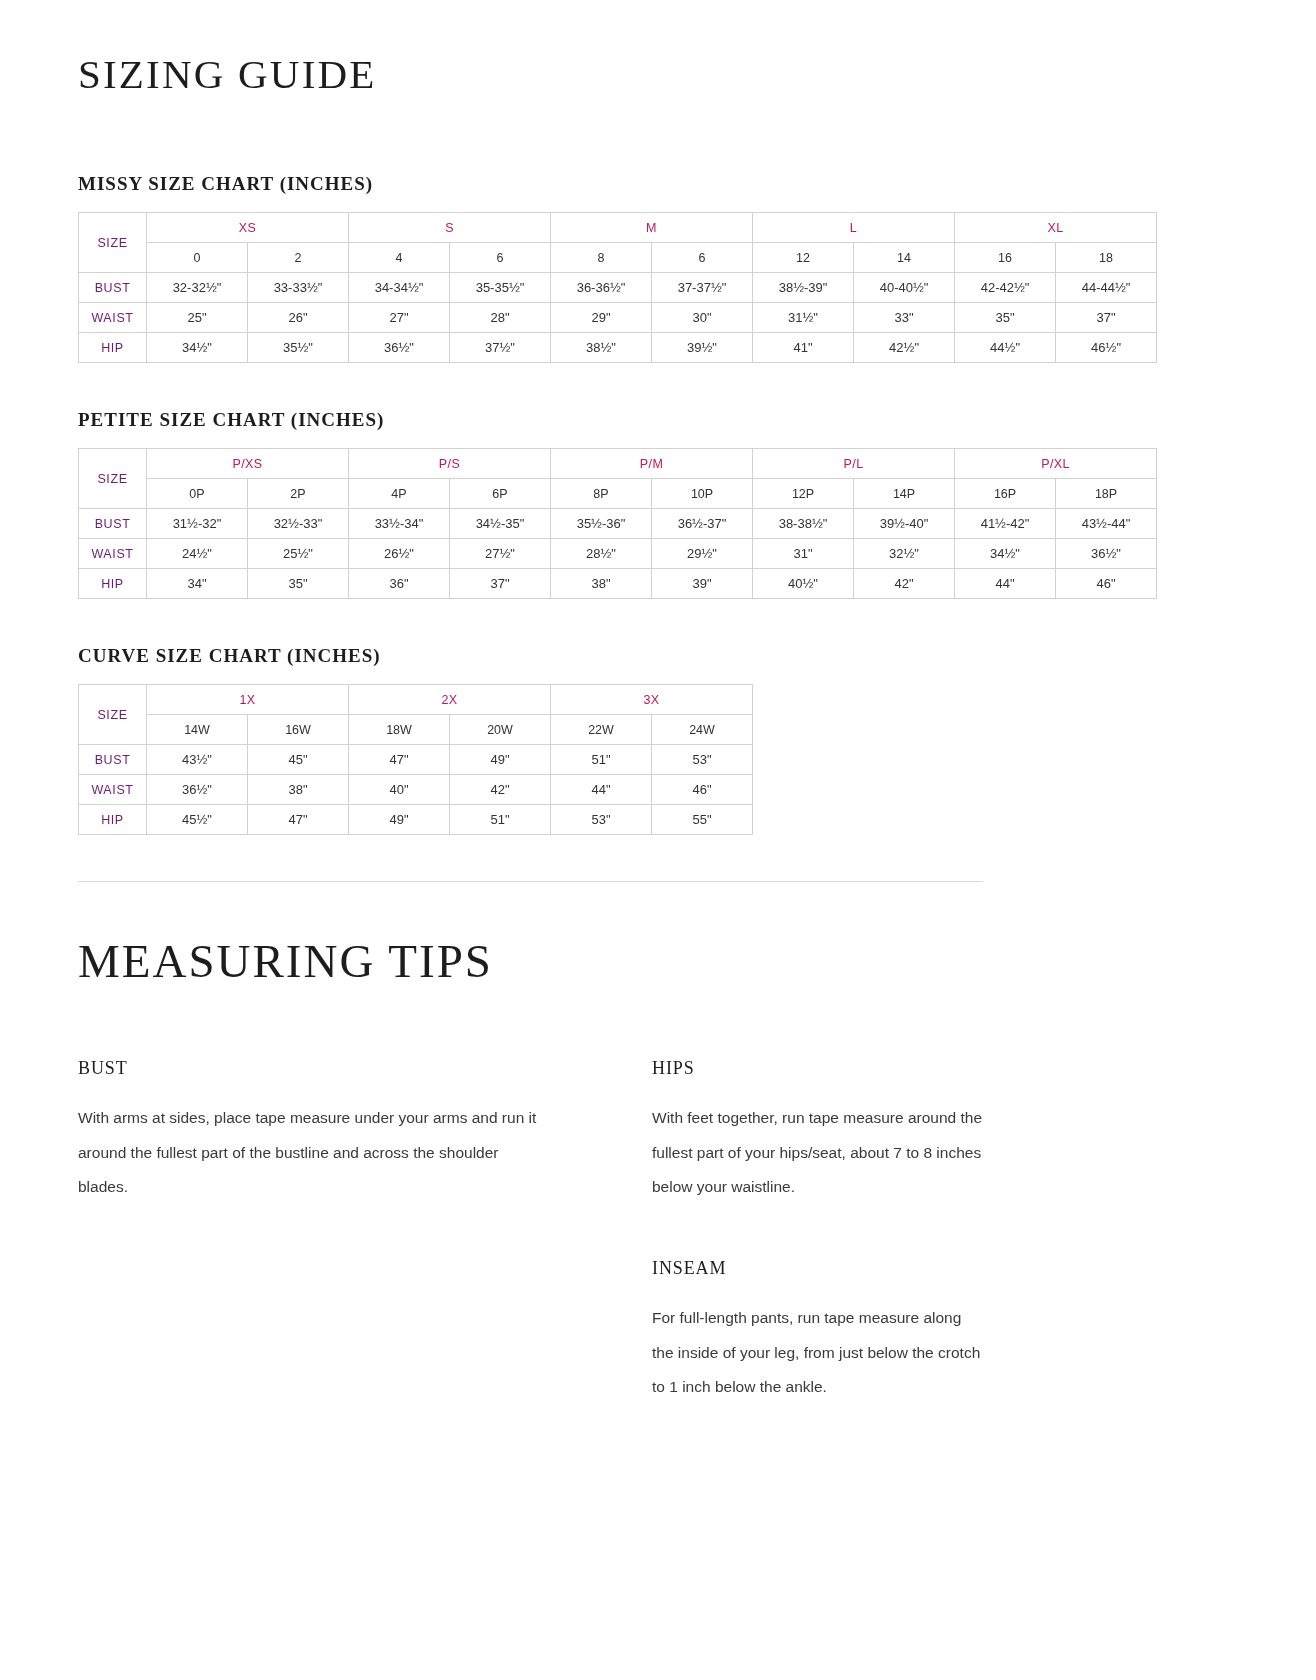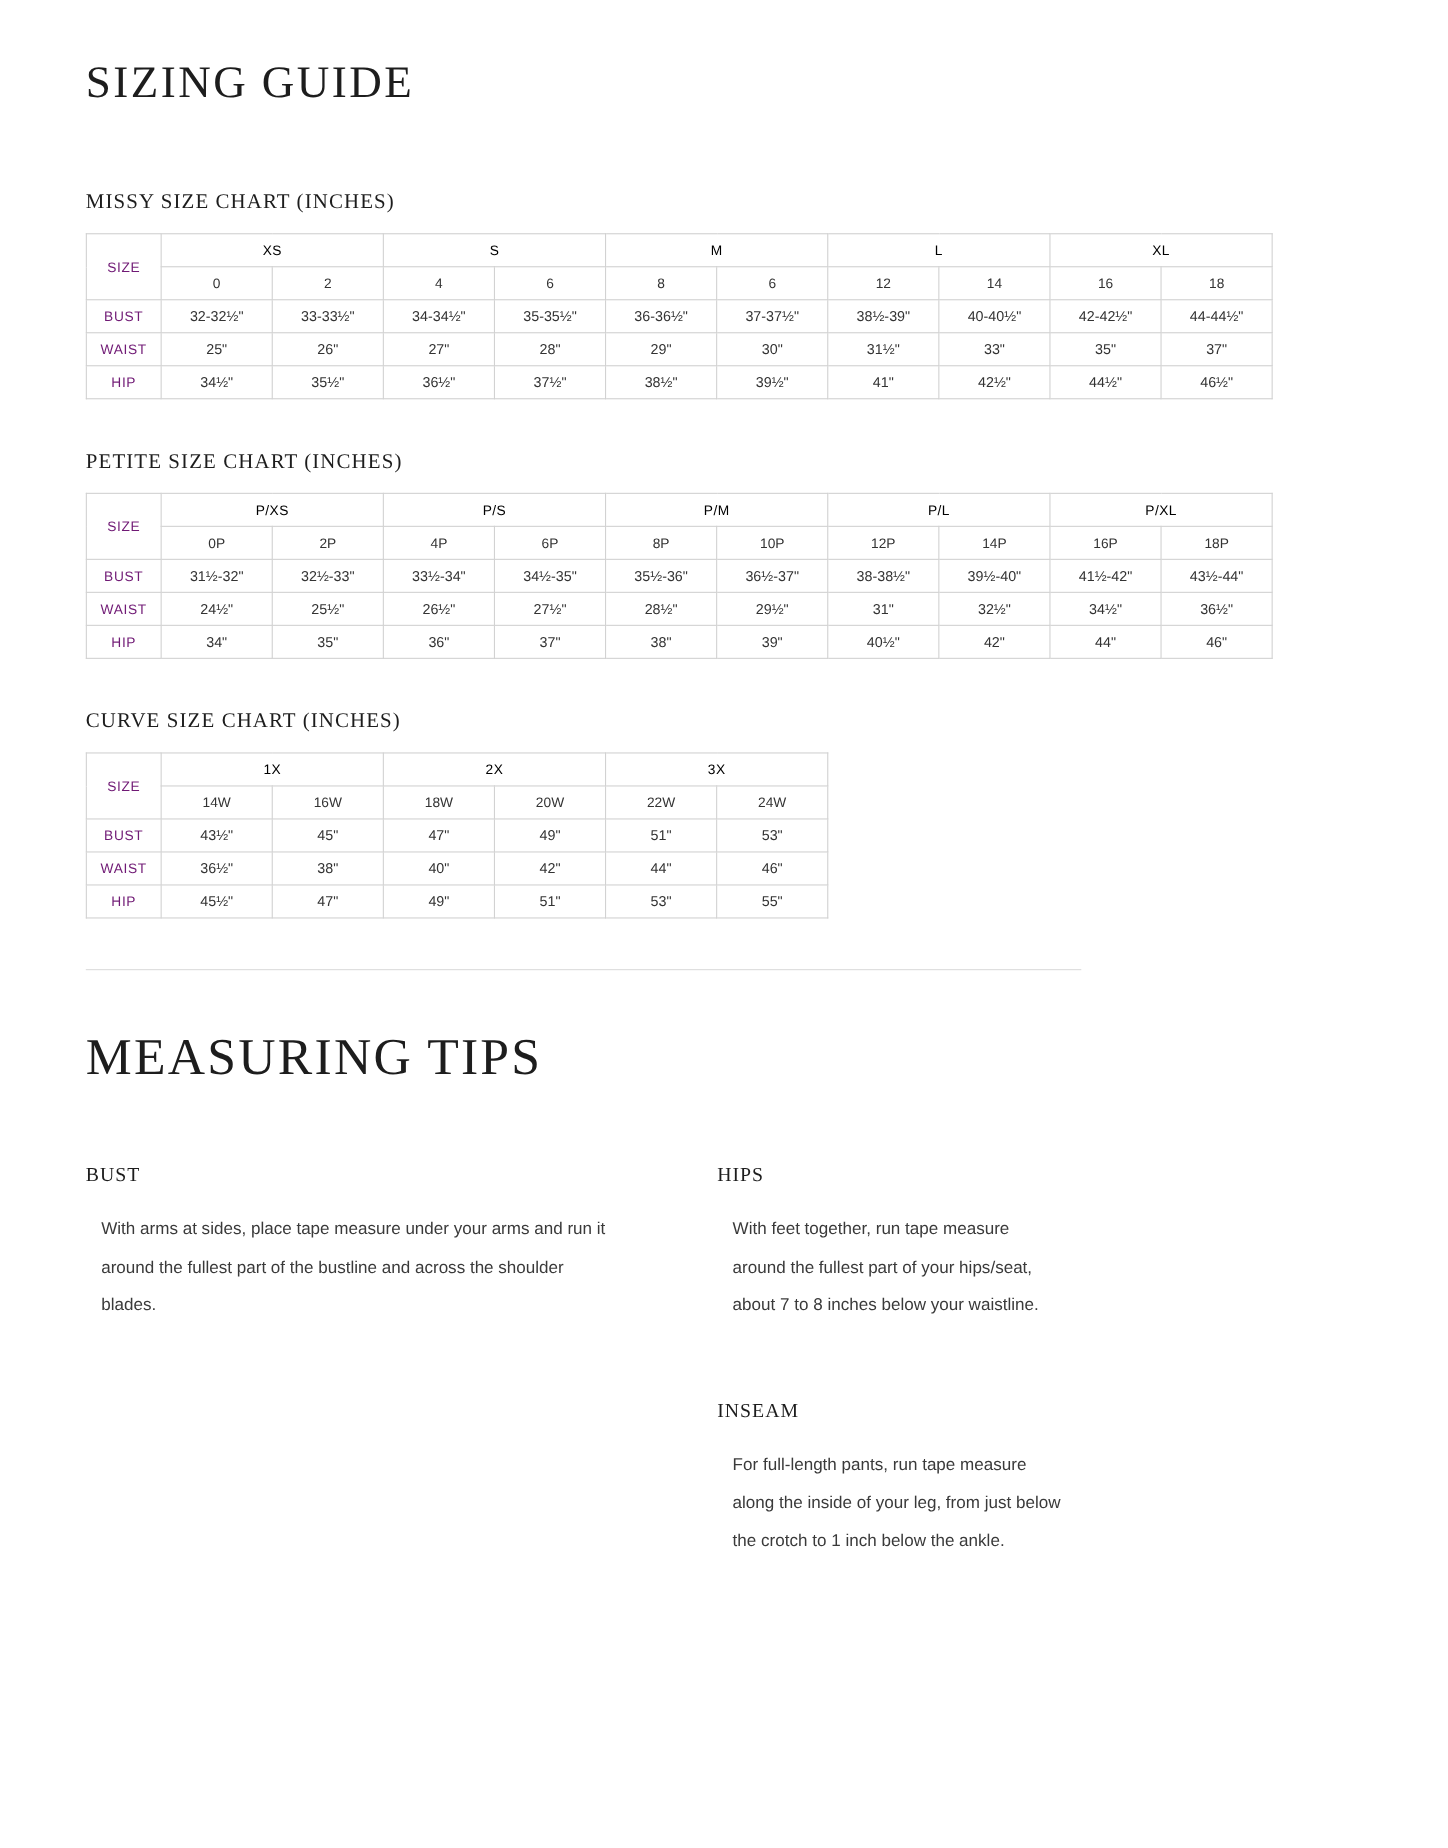"MISSY SIZE CHART (INCHES)" .section-title { font-weight: 400 -> 700 }
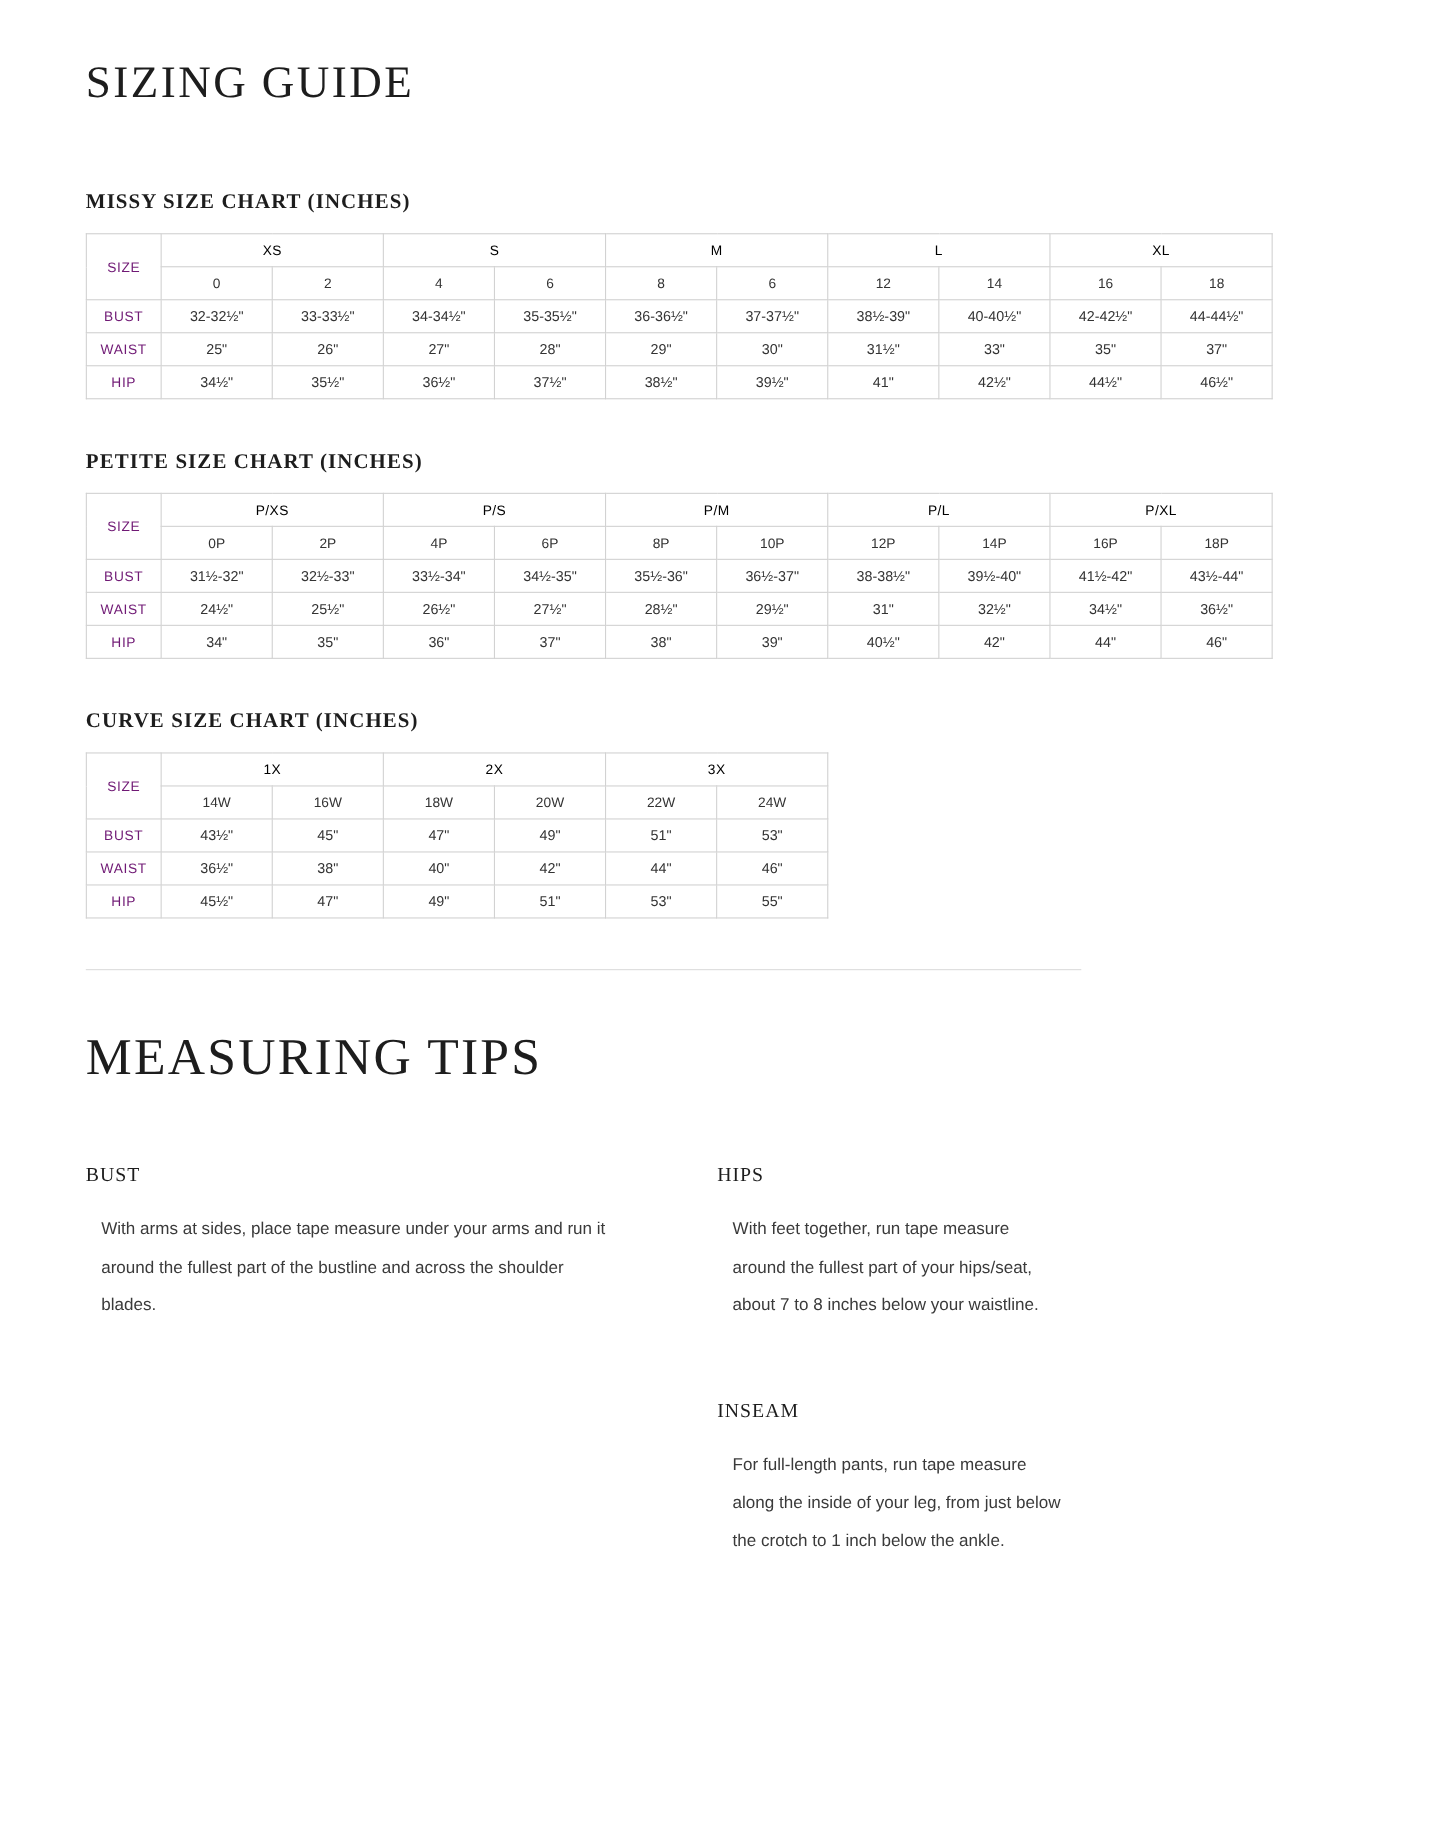"XS" table.size-table td.group { color: #000000 -> #be185d }
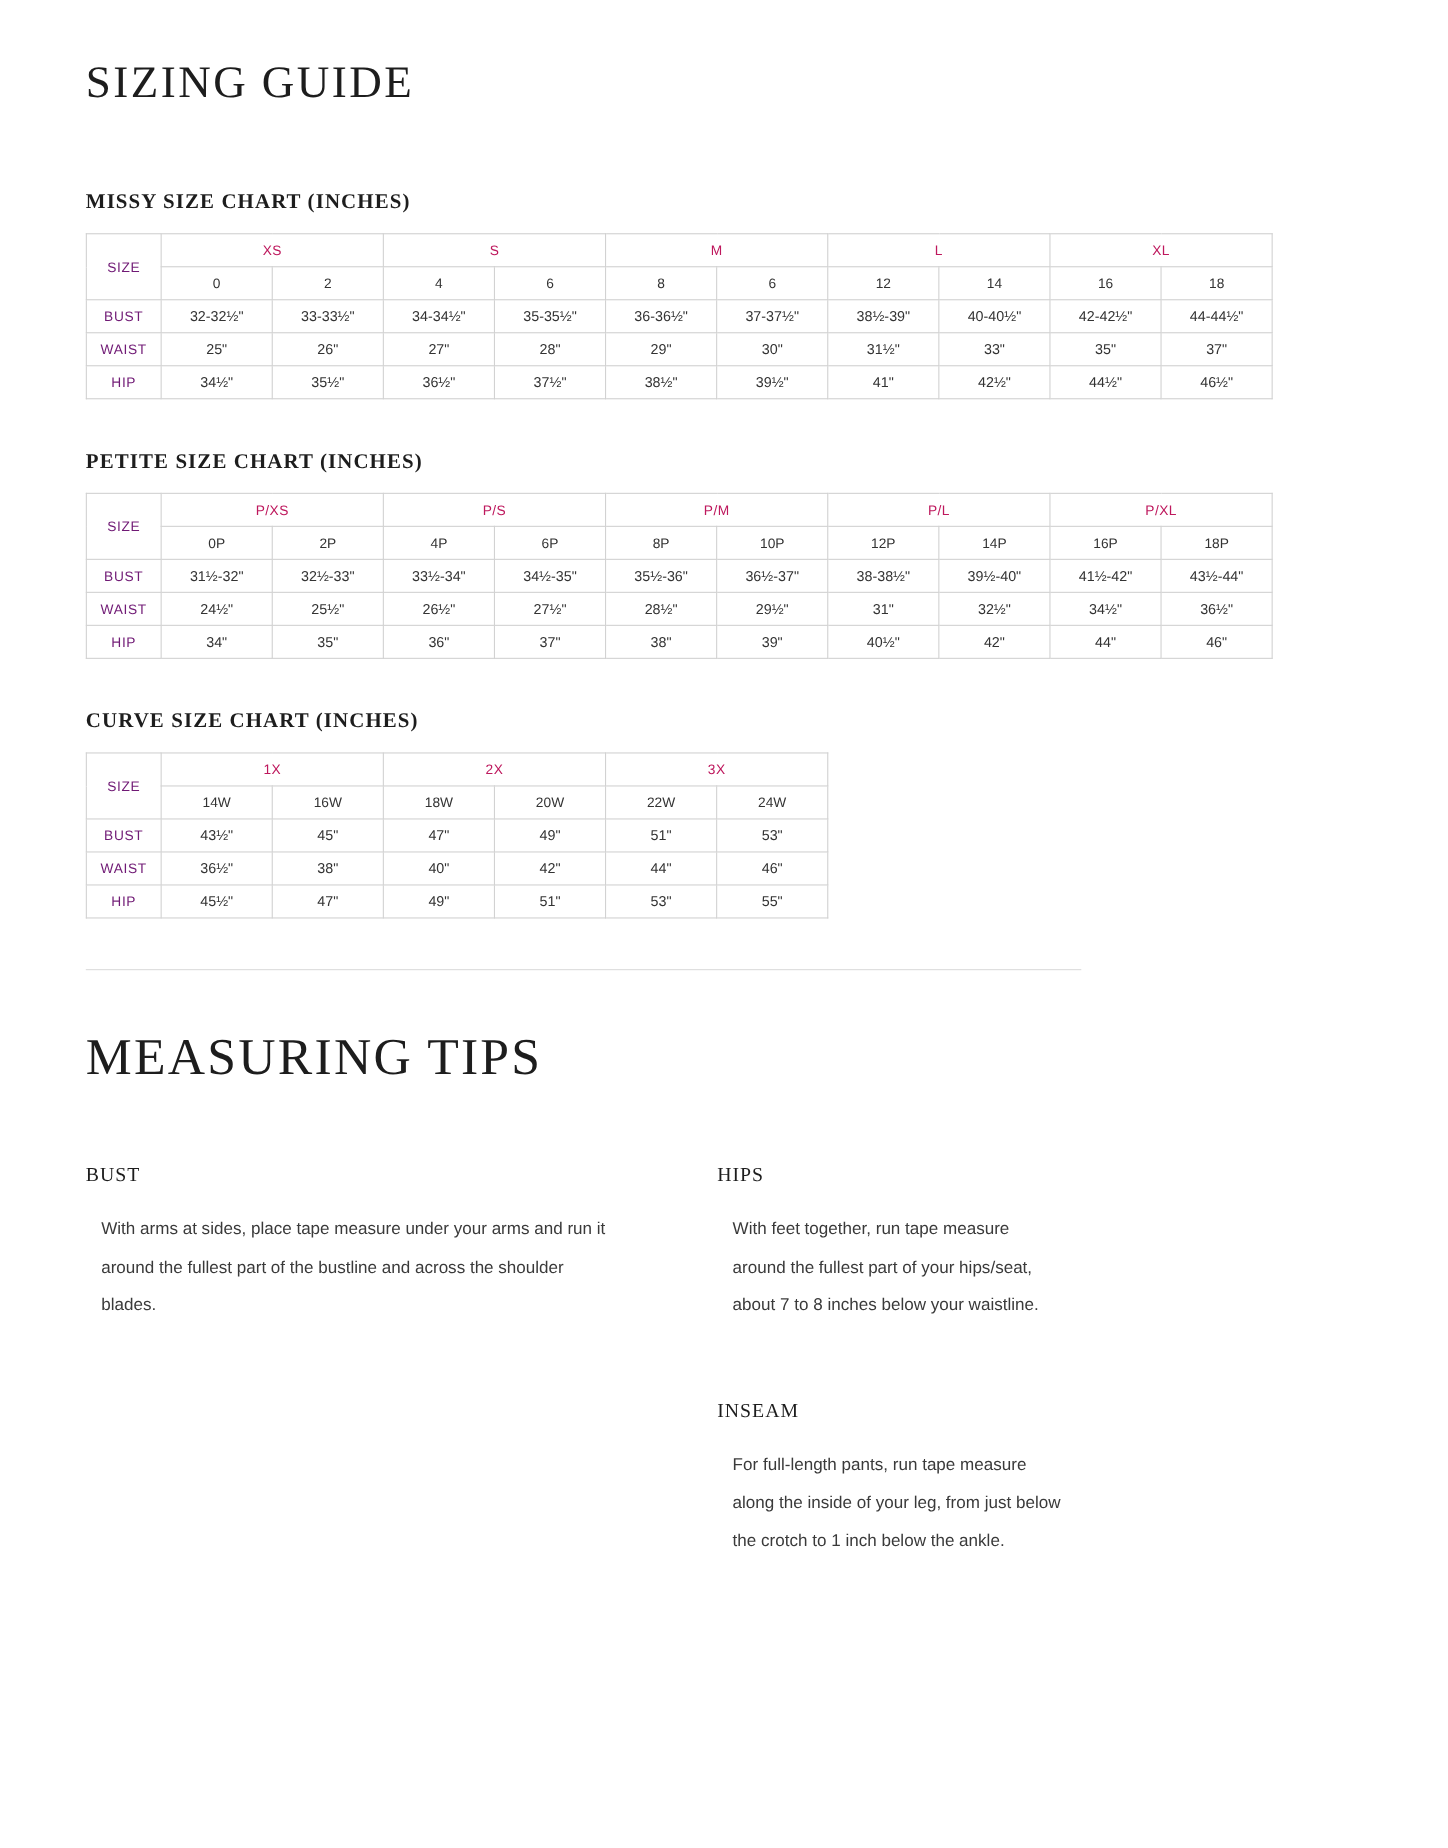"With arms at sides, place" .tip p { margin: 14px -> 0 }
